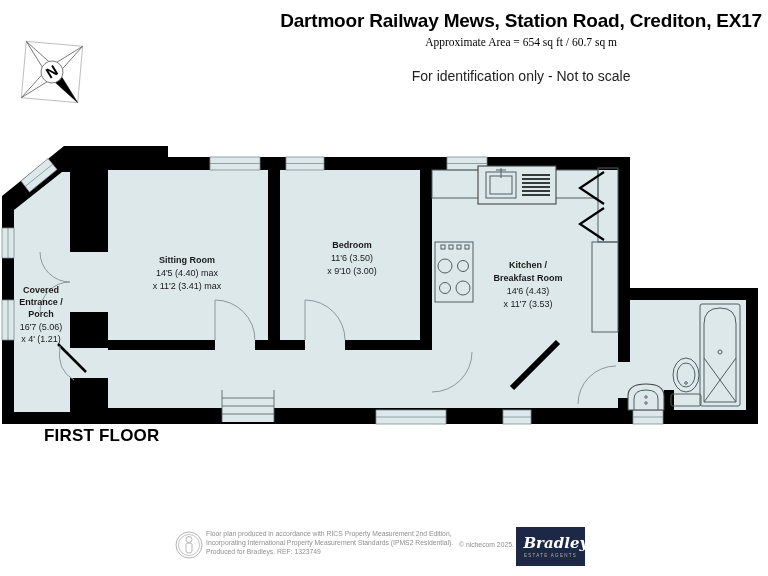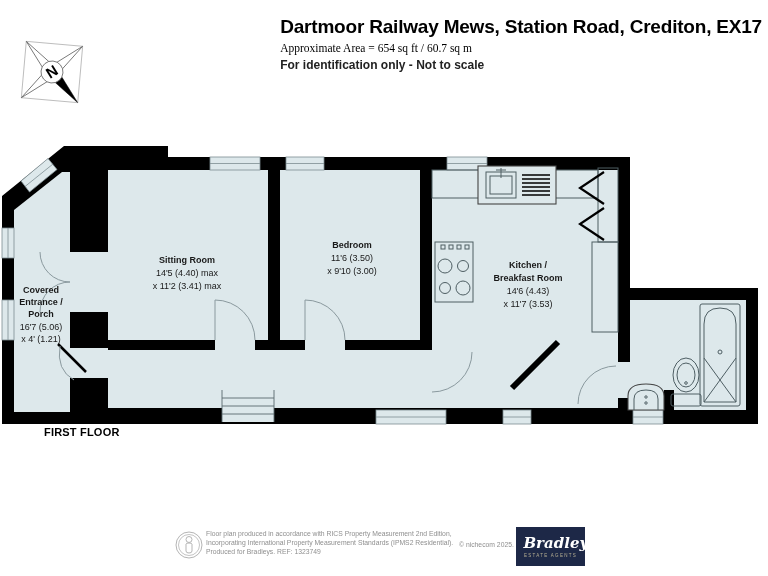"Dartmoor Railway Mews, Station Road," .hdr { text-align: left -> center; top: 16px -> 10px }
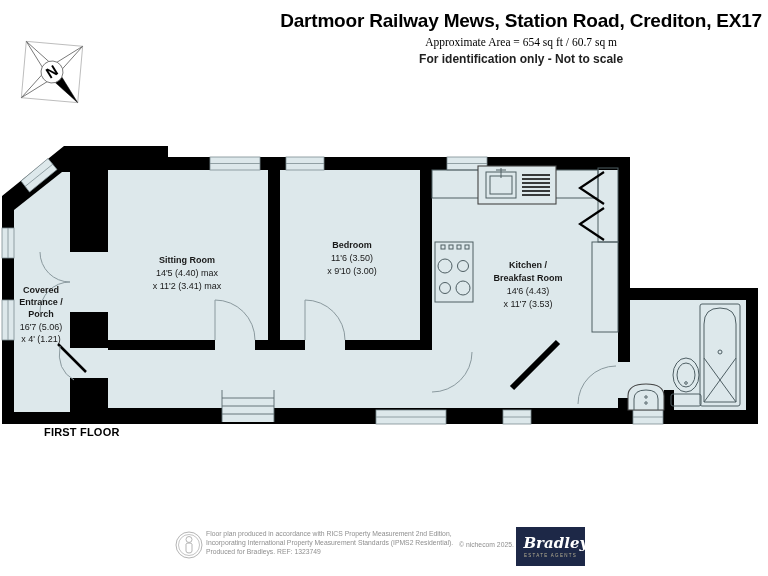"For identification only - Not" .hdr-note { font-size: 12px -> 14px; font-weight: bold -> none; margin-top: 4px -> 20px }
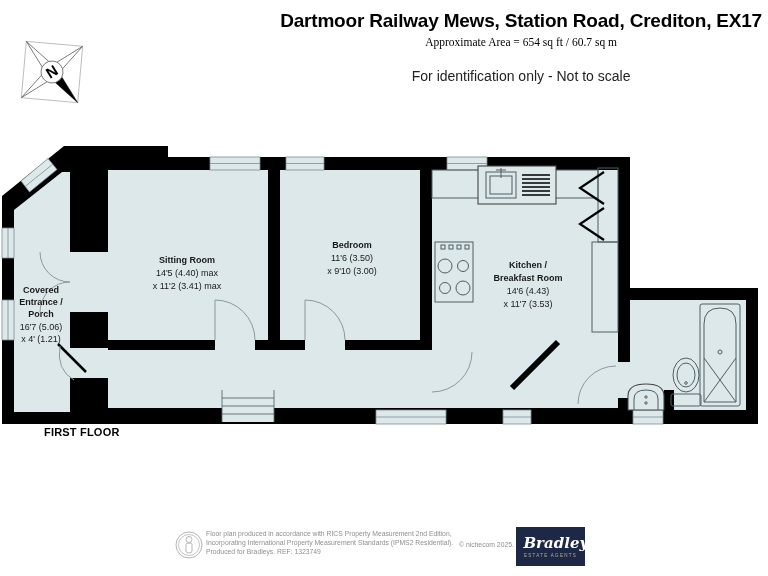"FIRST FLOOR" .floor-label { font-size: 11px -> 17px }
